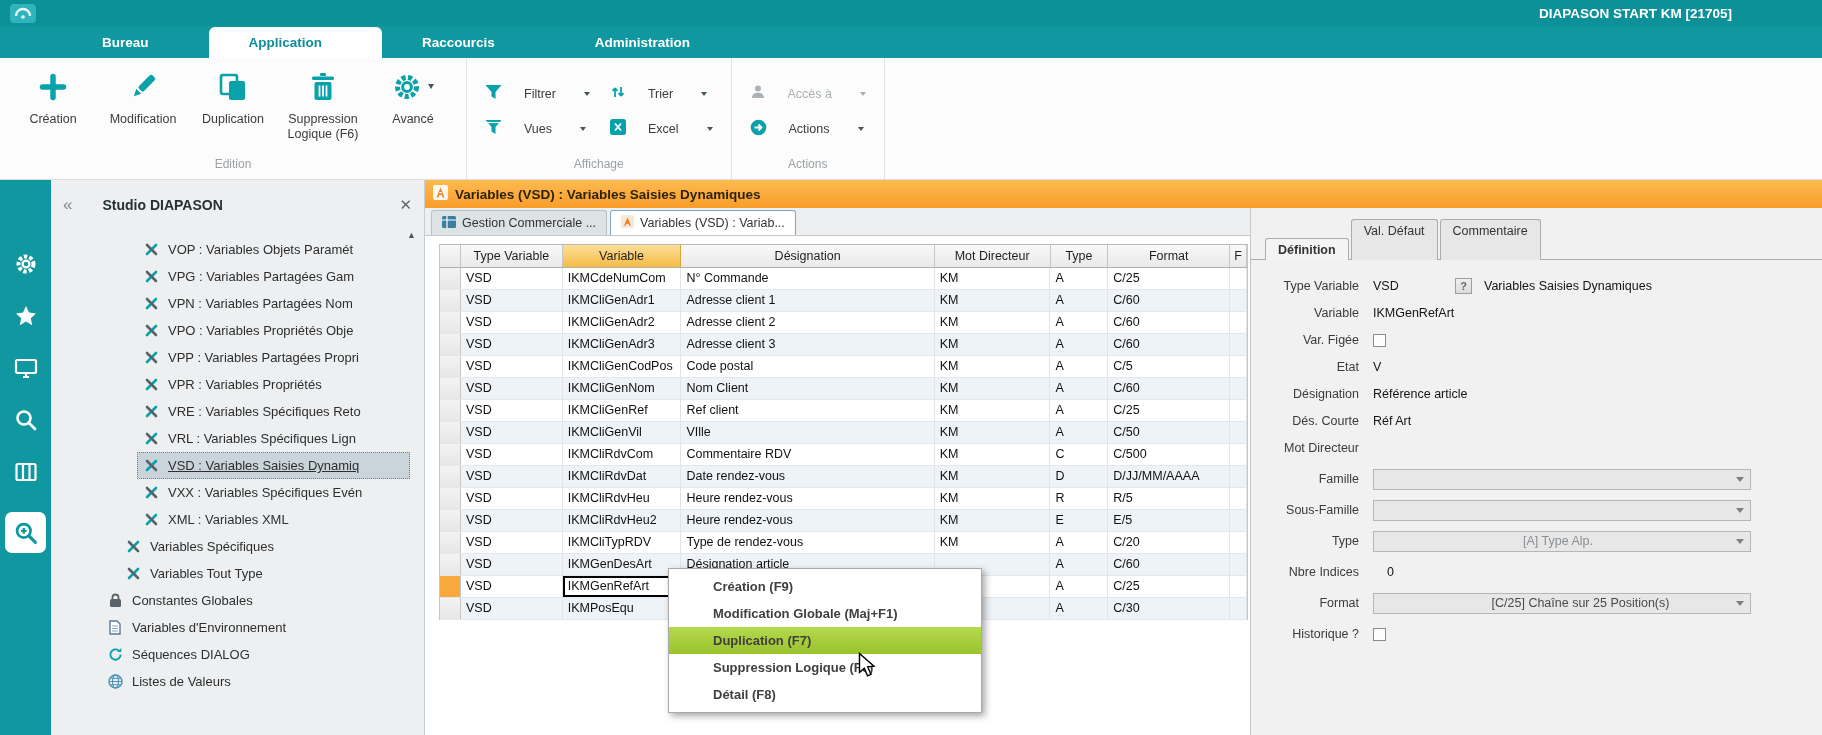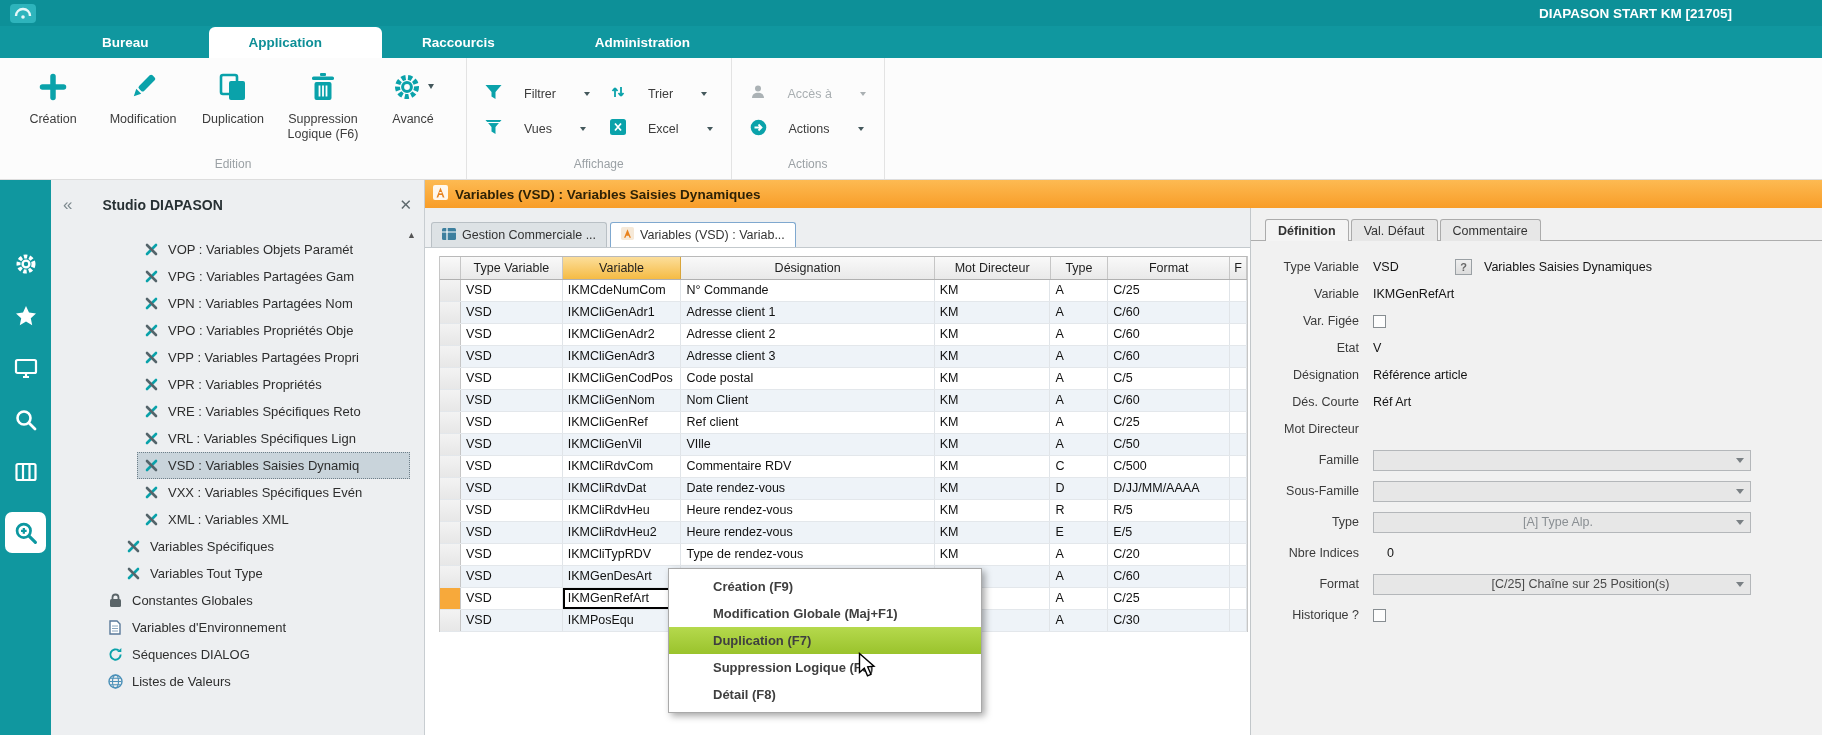"Gestion Commerciale ..." .tabstrip { height: 40px -> 28px }
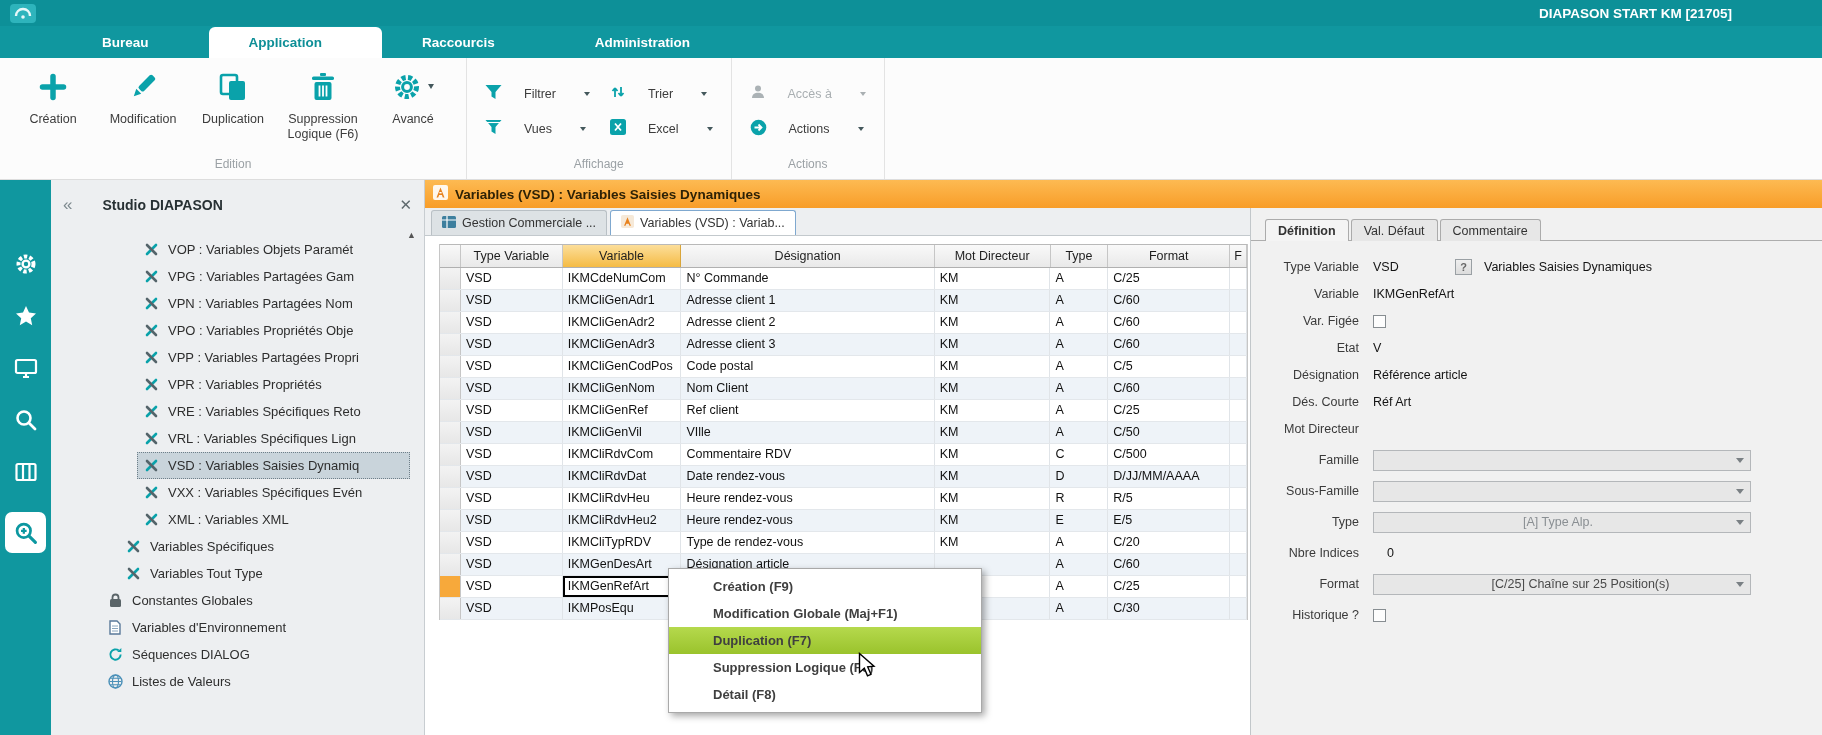"Définition" .def-tab.active { margin-top: none -> 19px }
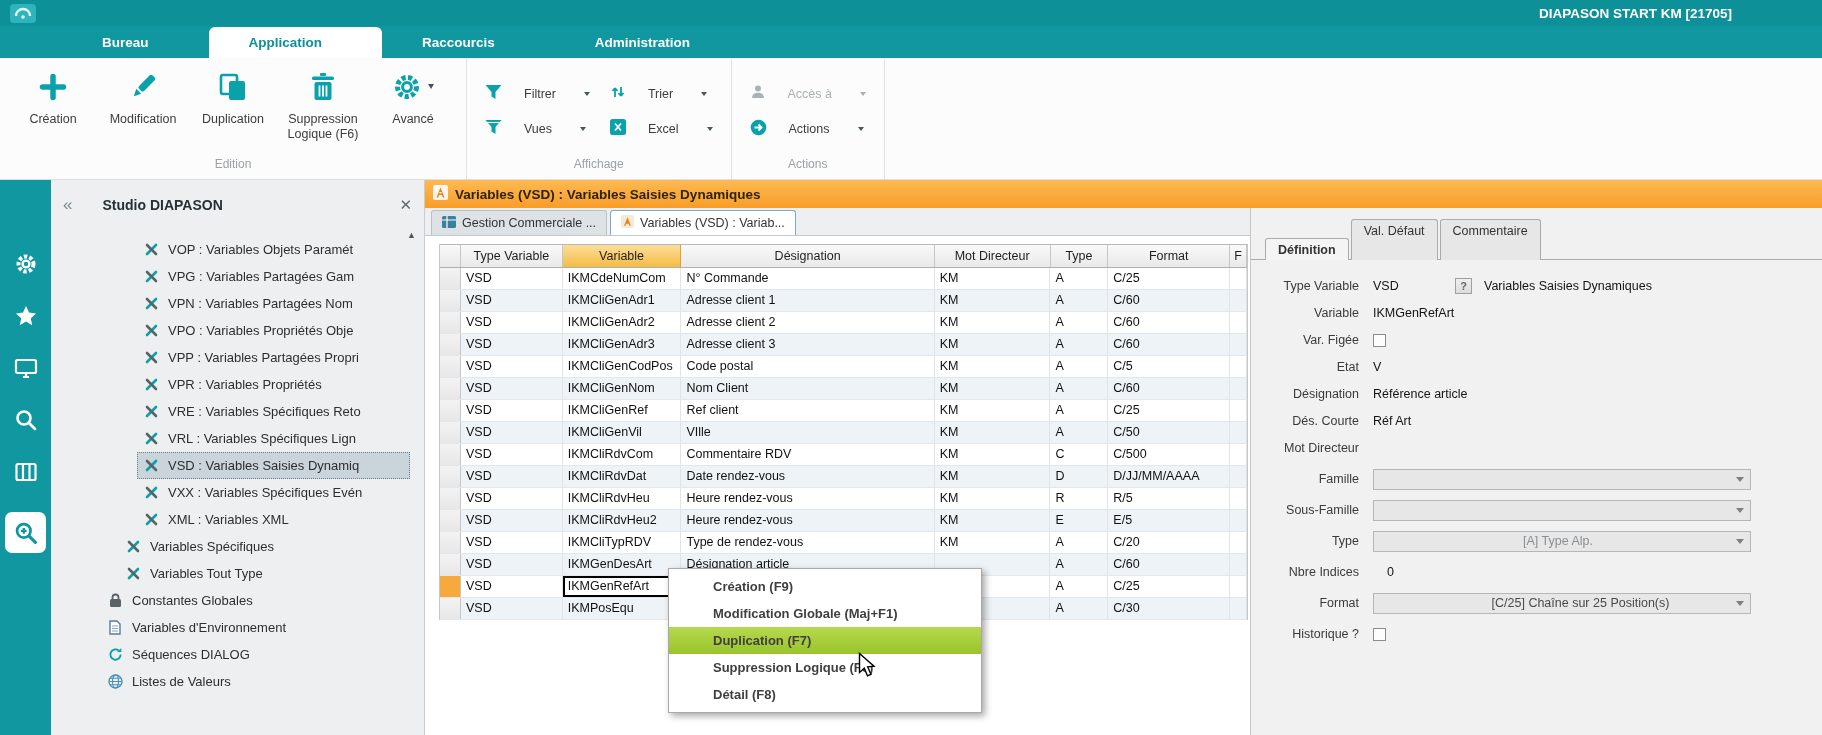"VSD : Variables Saisies Dynamiq" .tree-item.selected { text-decoration: none -> underline }
